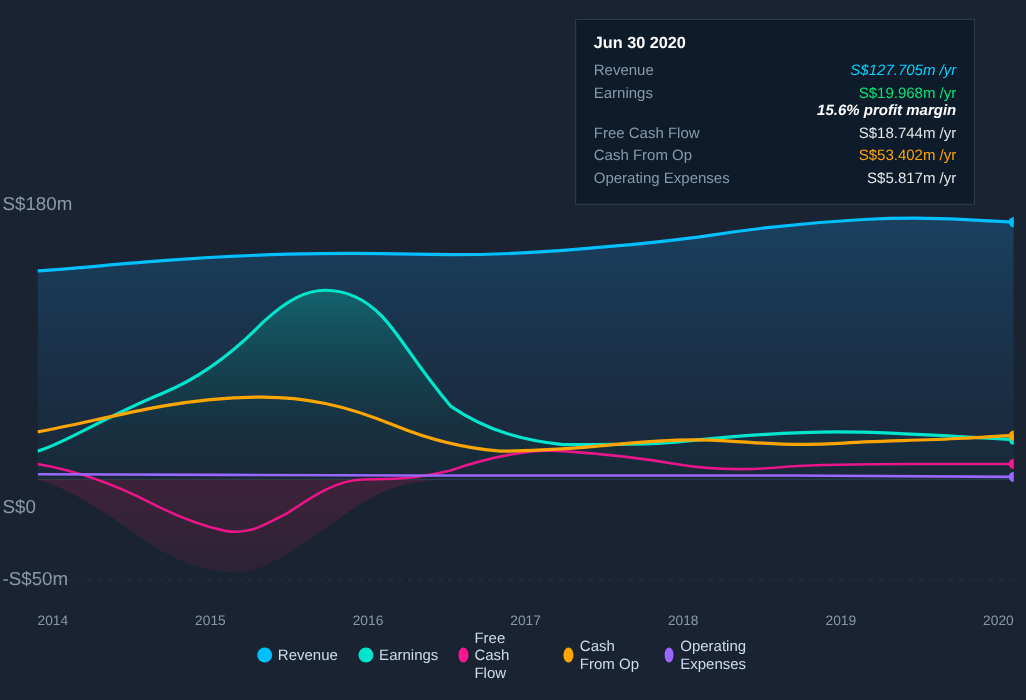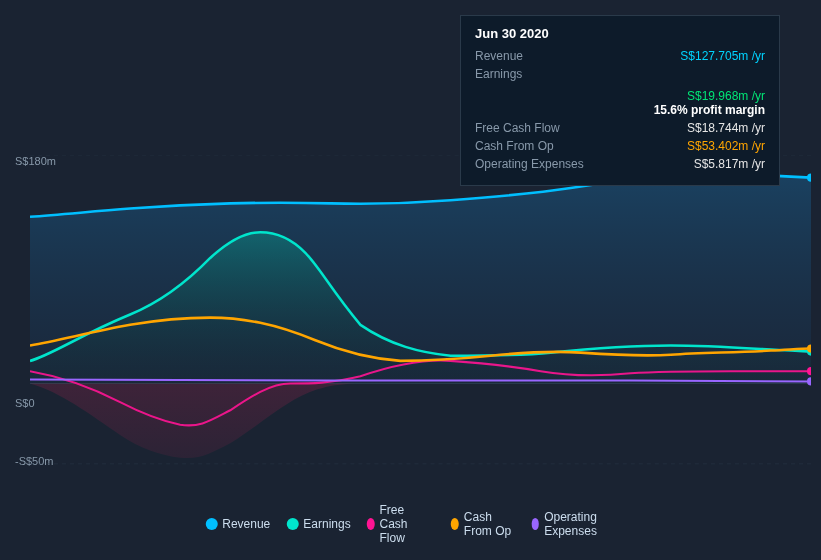"S$127.705m /yr" .info-value.cyan { font-style: none -> italic }
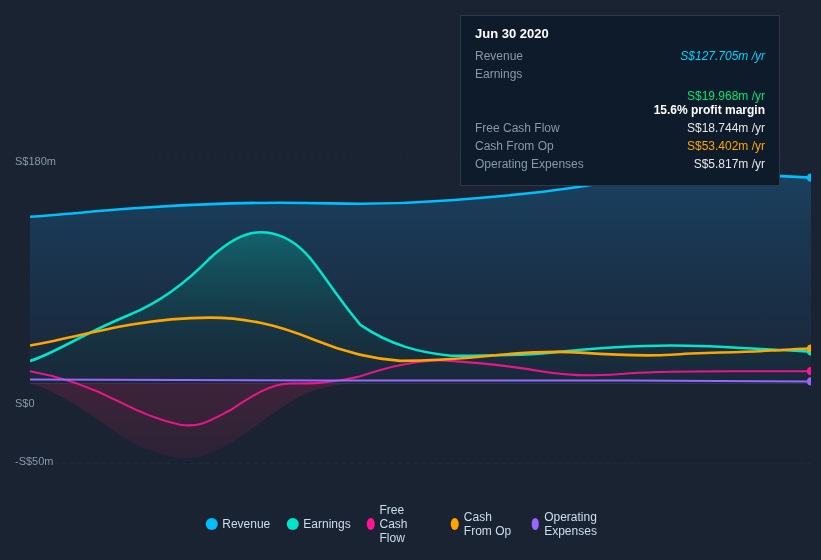"S$19.968m /yr" .info-value.green { margin-top: 22px -> none }
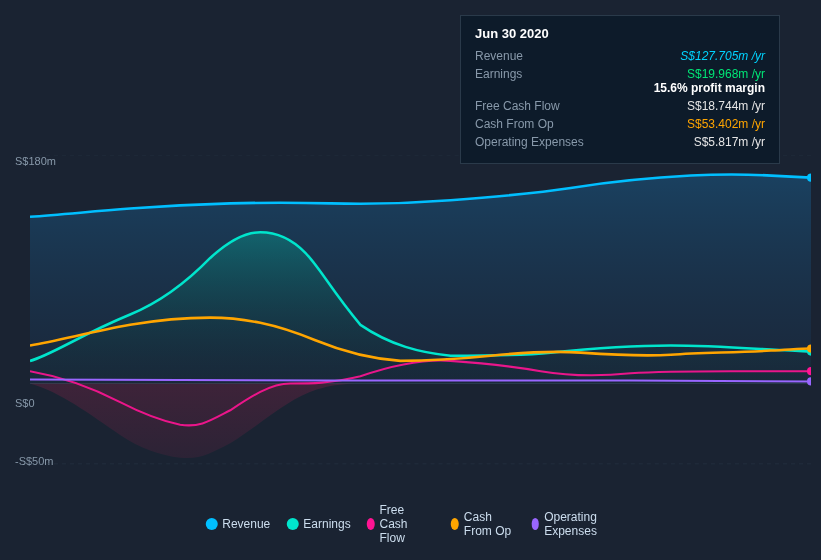"15.6% profit margin" .profit-margin { font-style: none -> italic }
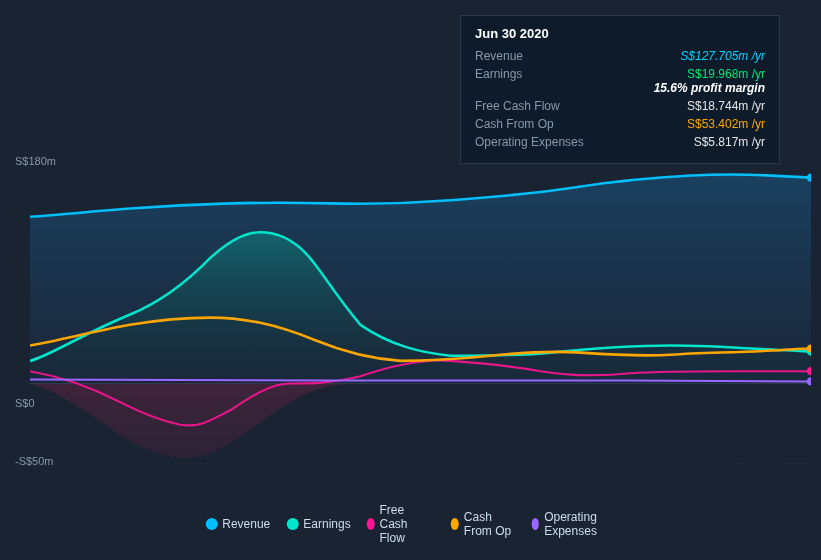"S$180m" .y-label { font-size: 11px -> 15px; left: 15px -> 2px }
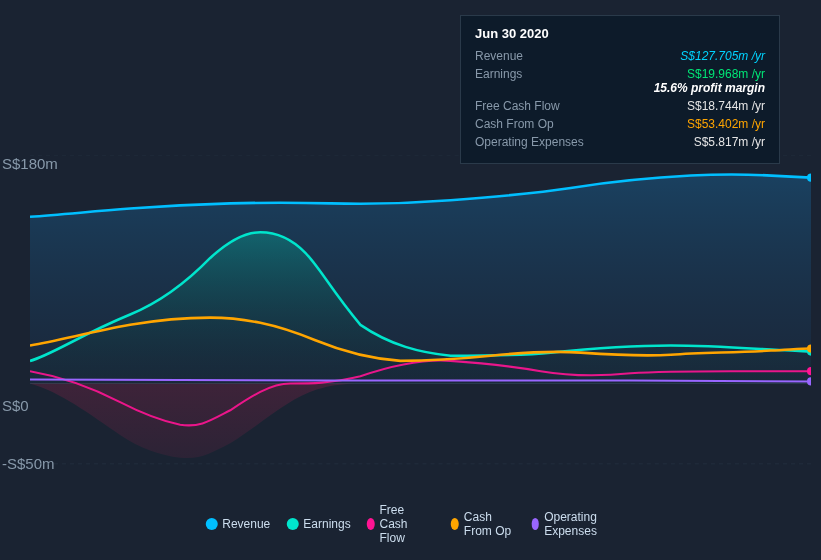"2014" div { html: none -> <div> <span>2014</span> <span>2015</span> <span>2016</span> <span>2017</span> <span>2018</span> <span>2019</span> <span>2020</span> </div> }
